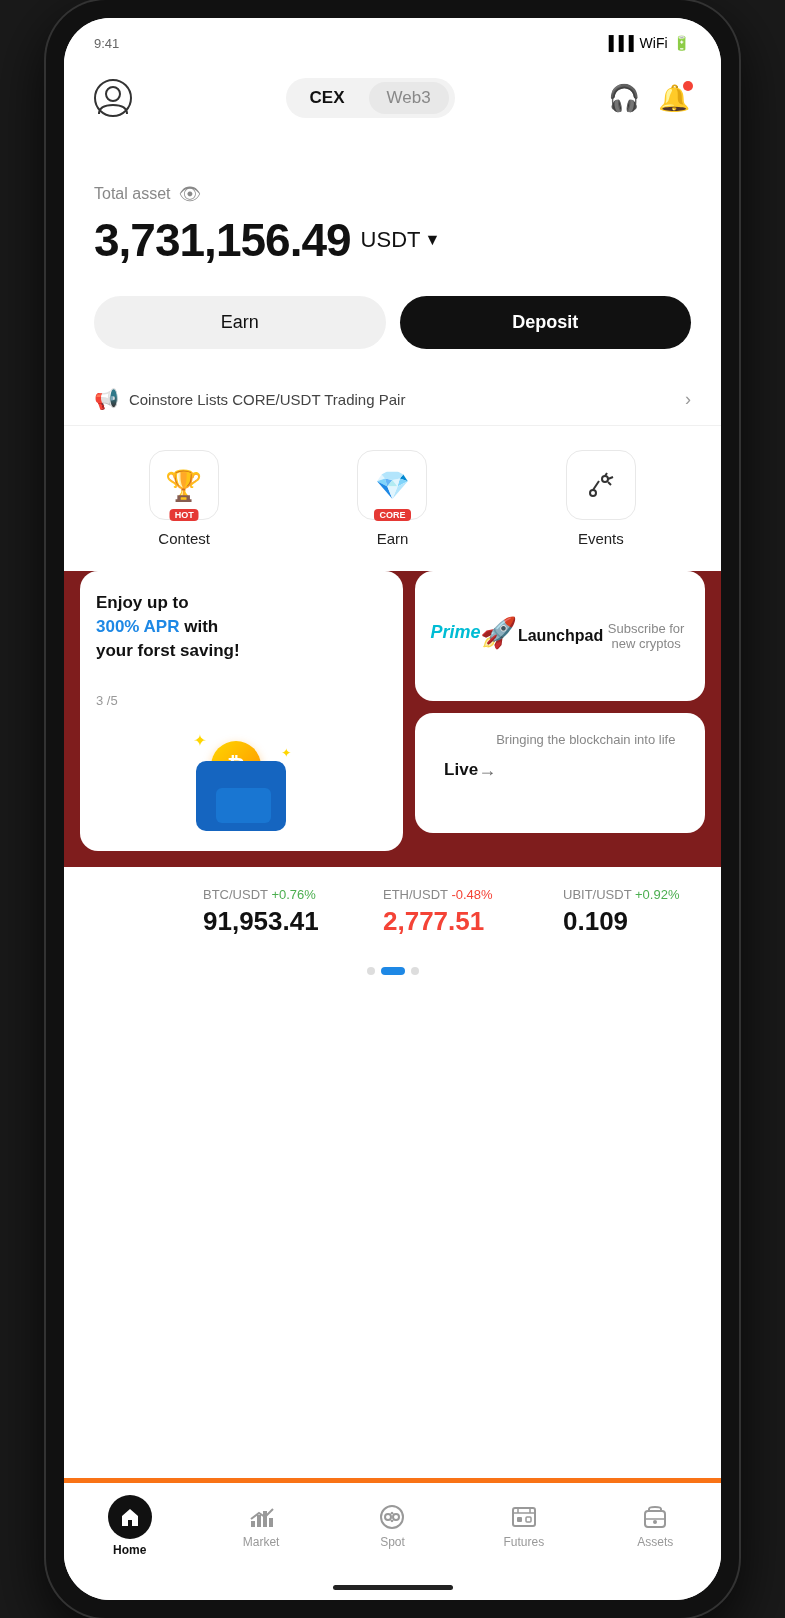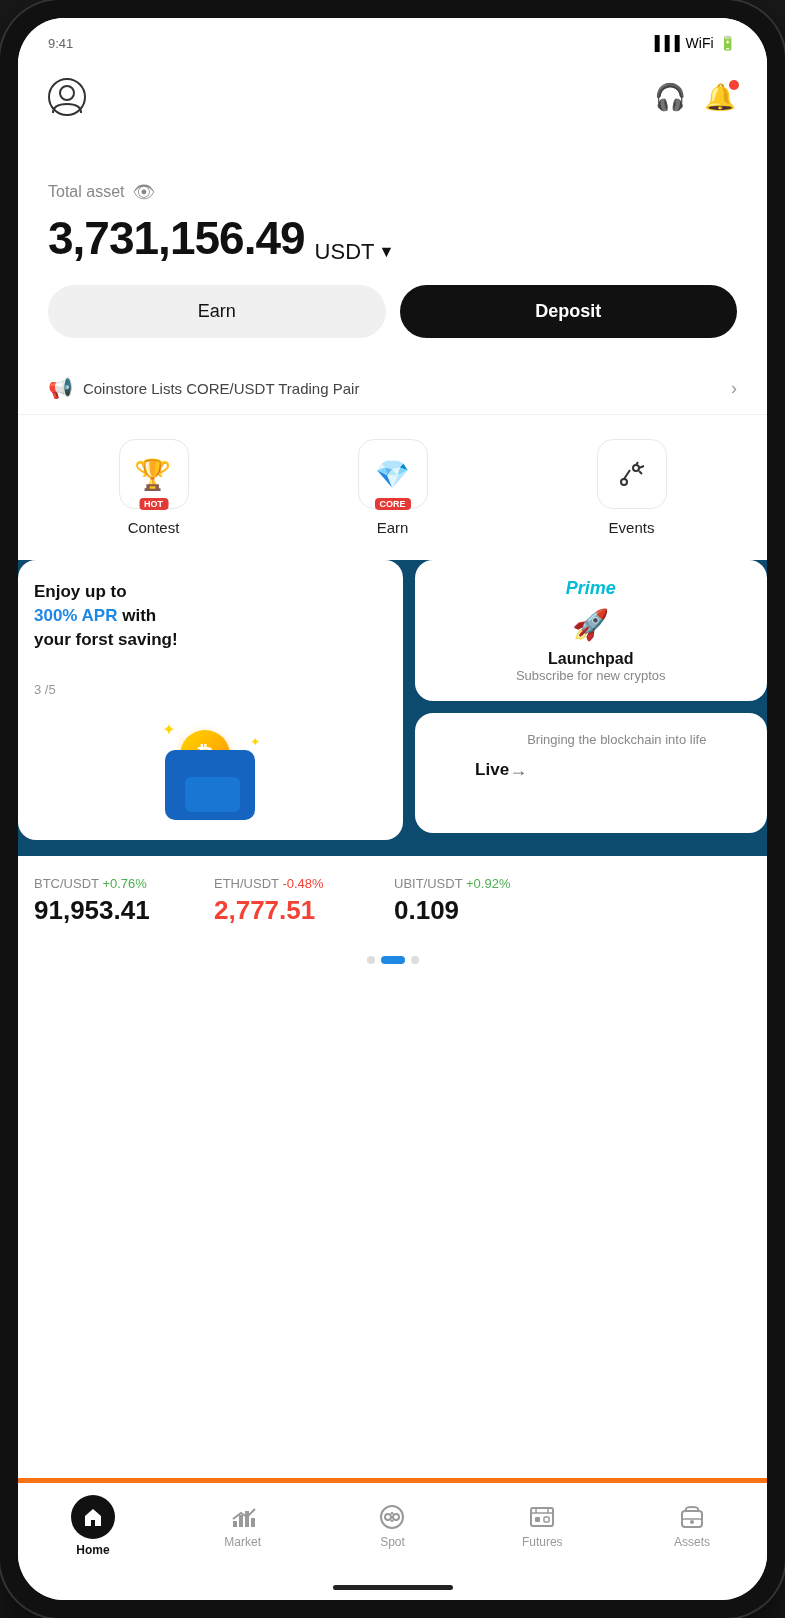"9:41" .phone-frame { width: 785px -> 693px }
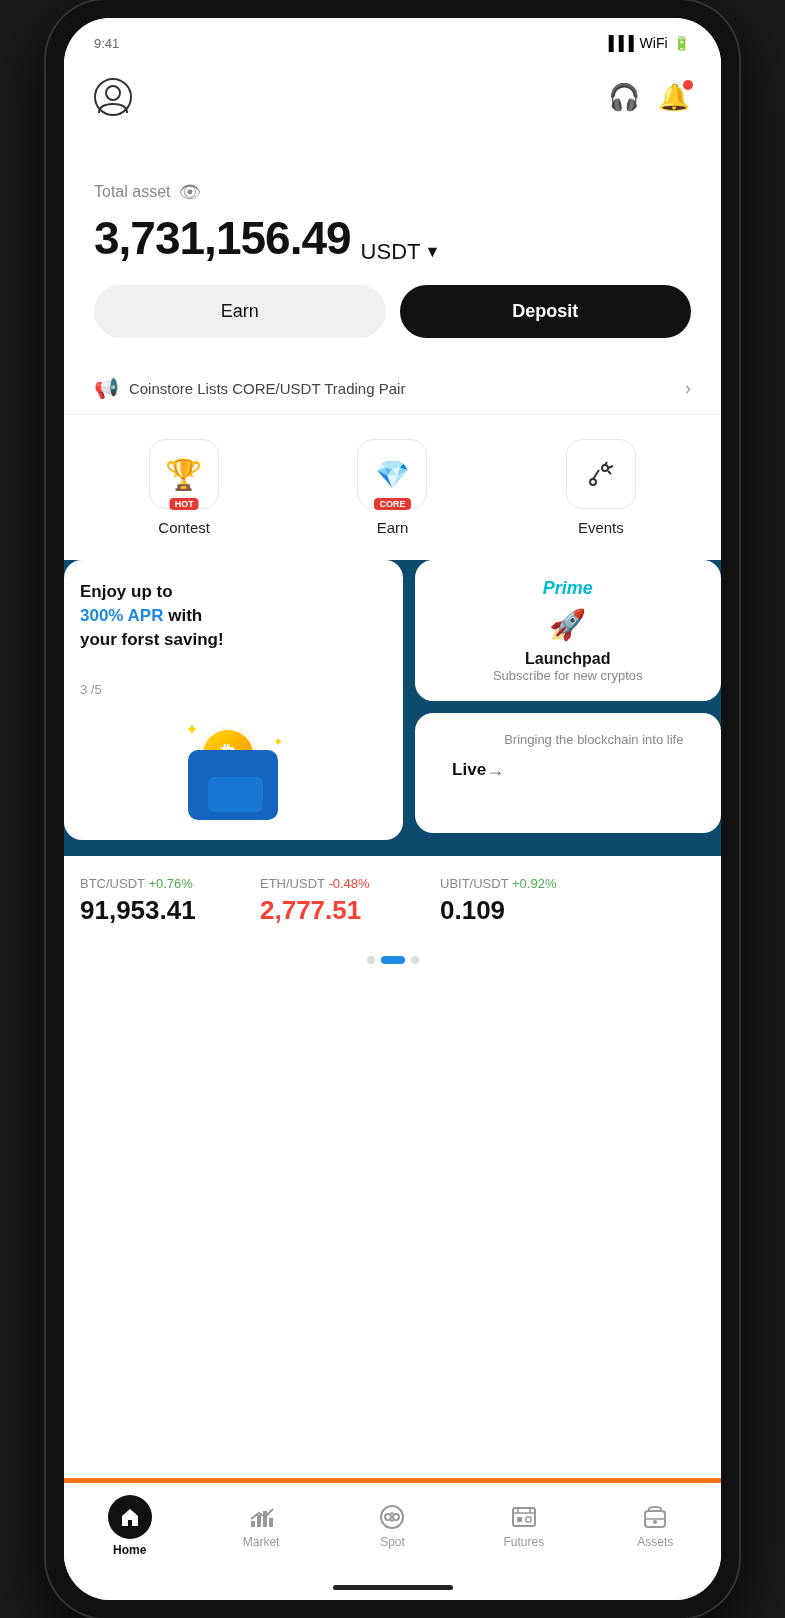"CEX" div.header-center { html: none -> <div> <span>CEX</span> <span>Web3</span> </div> }
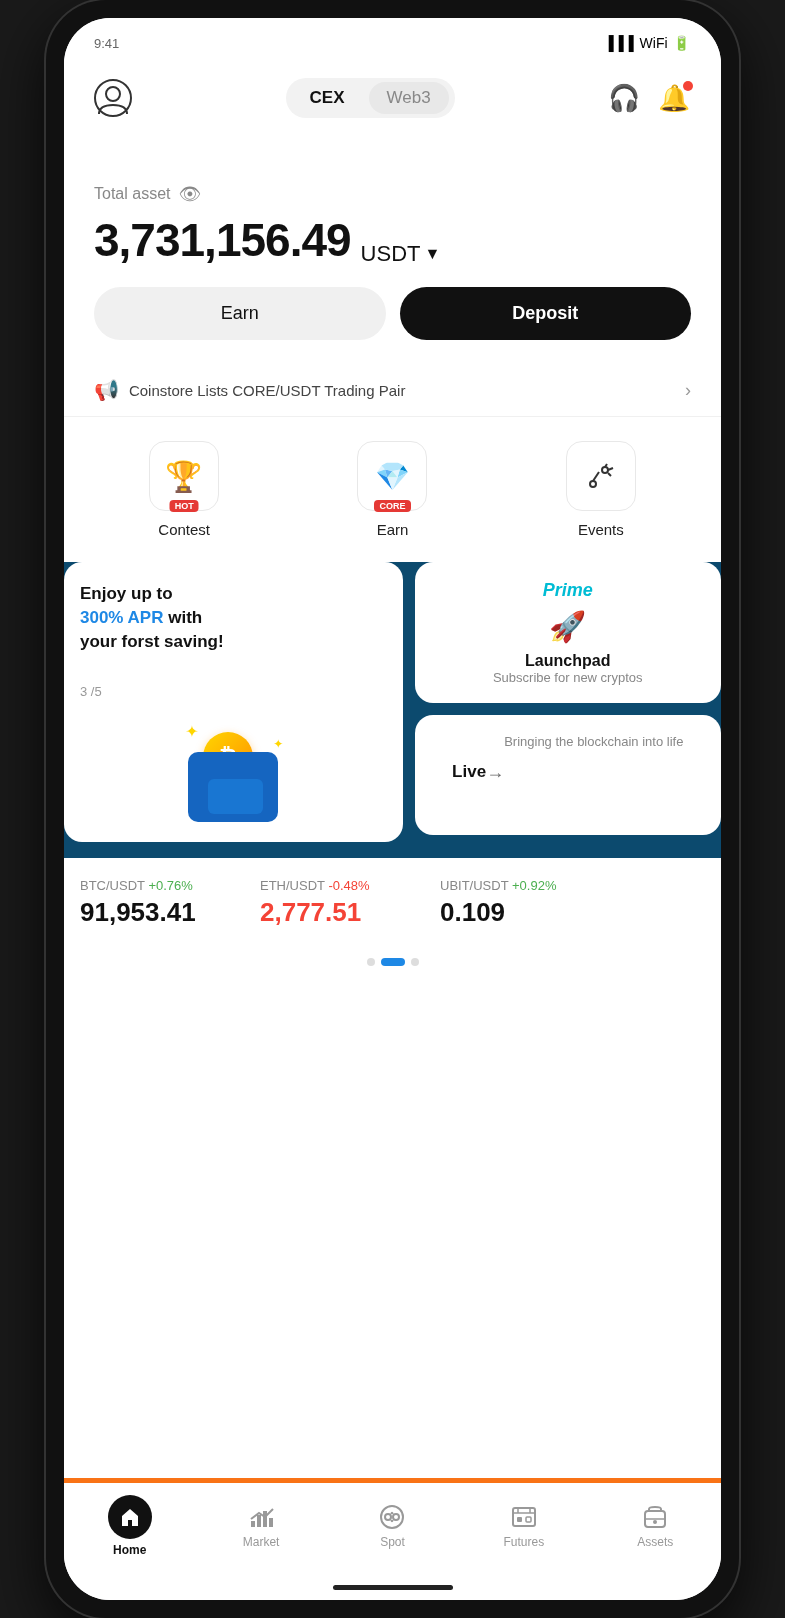"3,731,156.49" .asset-amount { align-items: flex-end -> center; margin-bottom: 20px -> 29px }
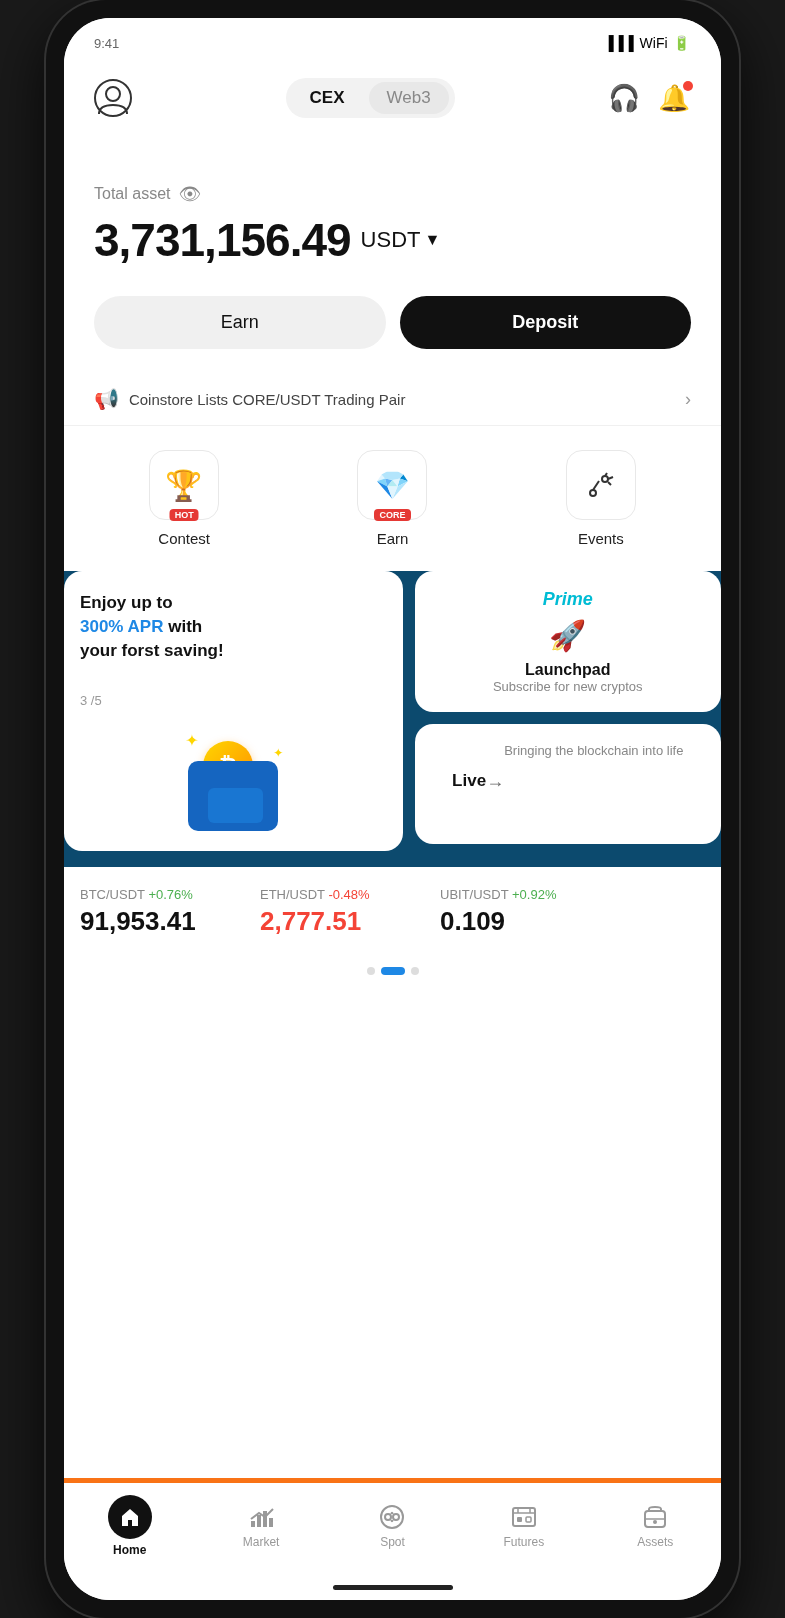"Enjoy up to" .cards-section { background: #0c4a6e -> #7f1d1d; padding: 0 0 16px -> 0 16px 16px }
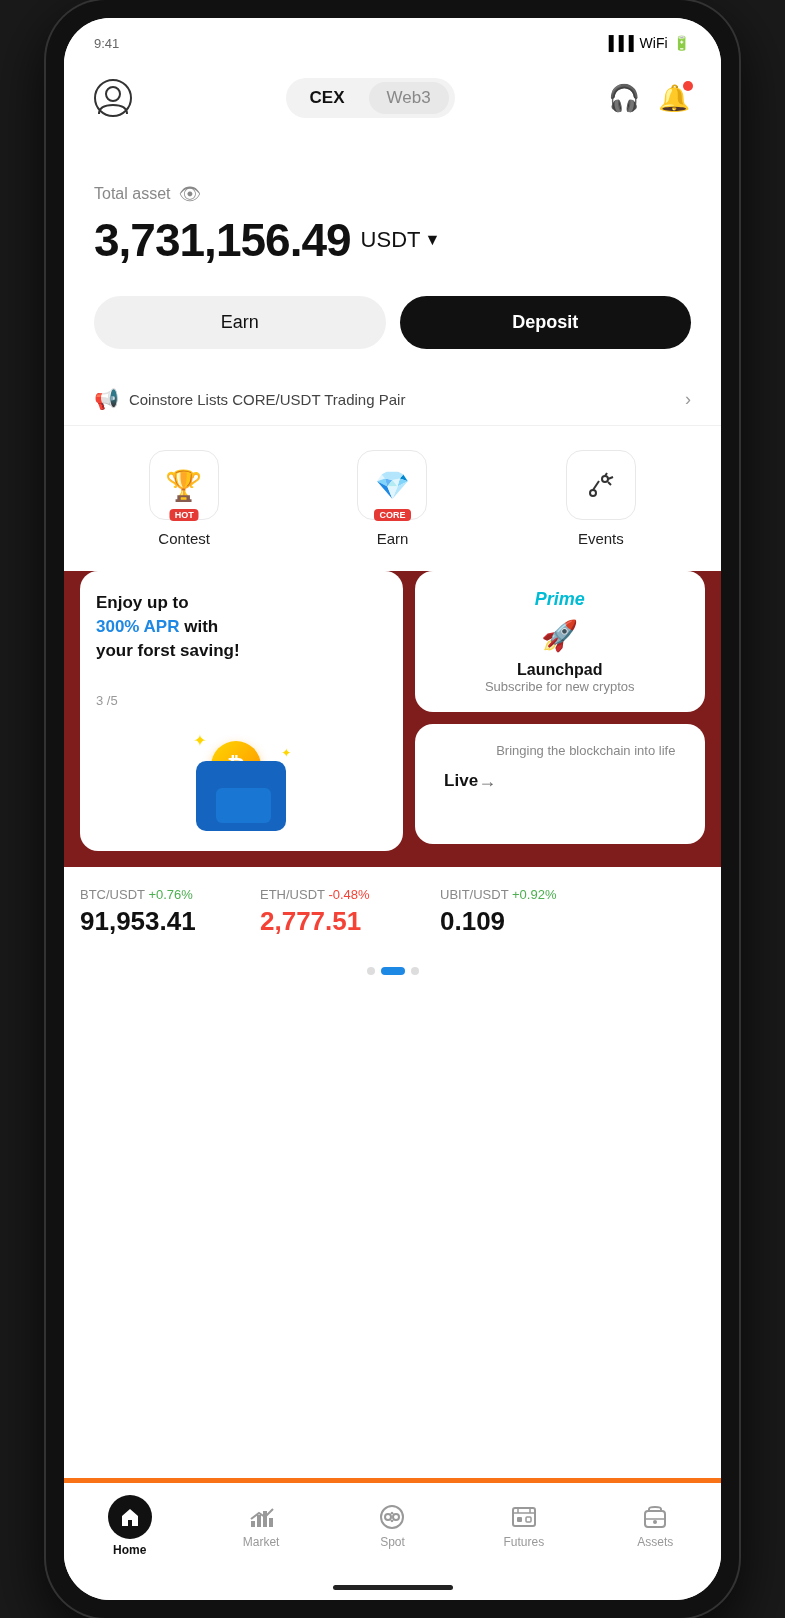"Prime" .card-prime { flex-direction: column -> row }
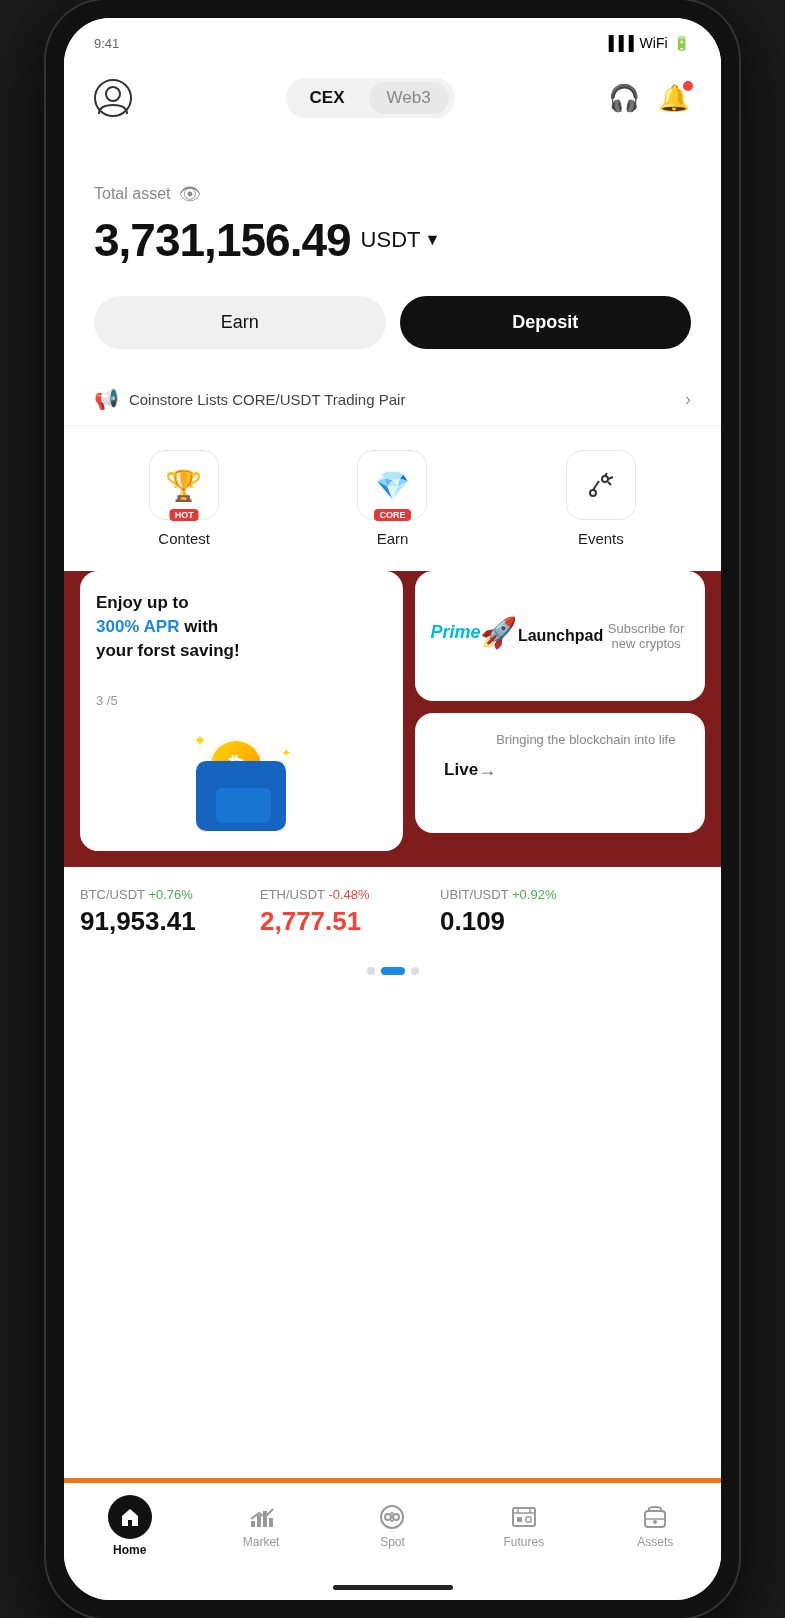"BTC/USDT +0.76%" .market-ticker { justify-content: none -> flex-end; padding: 20px 16px -> 20px 8px }
